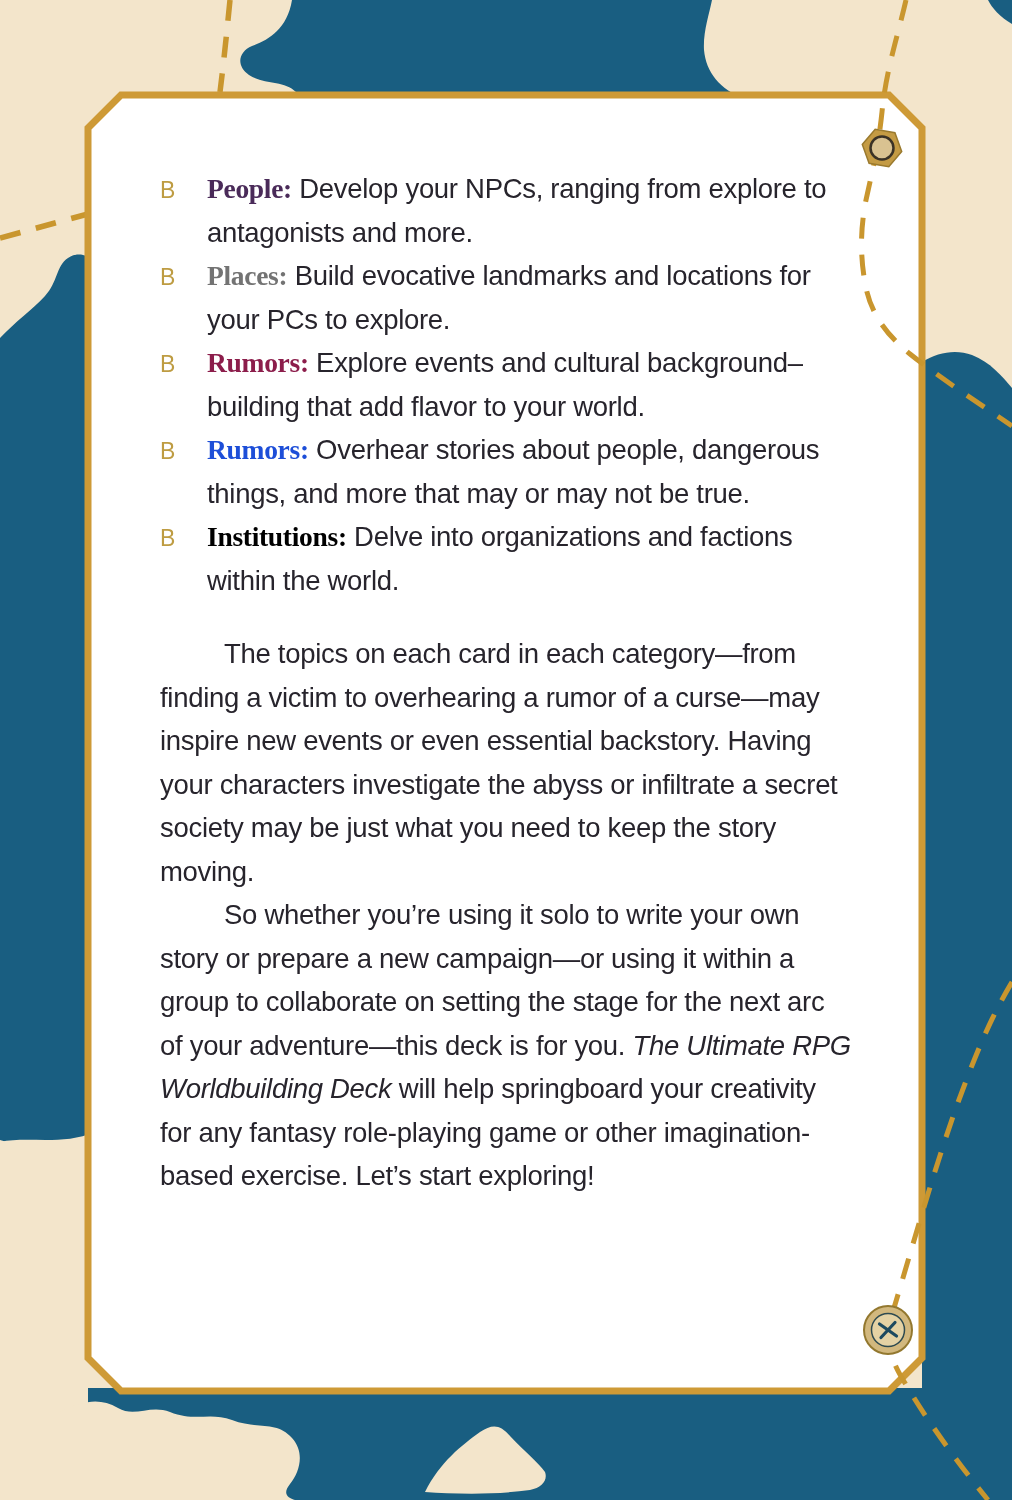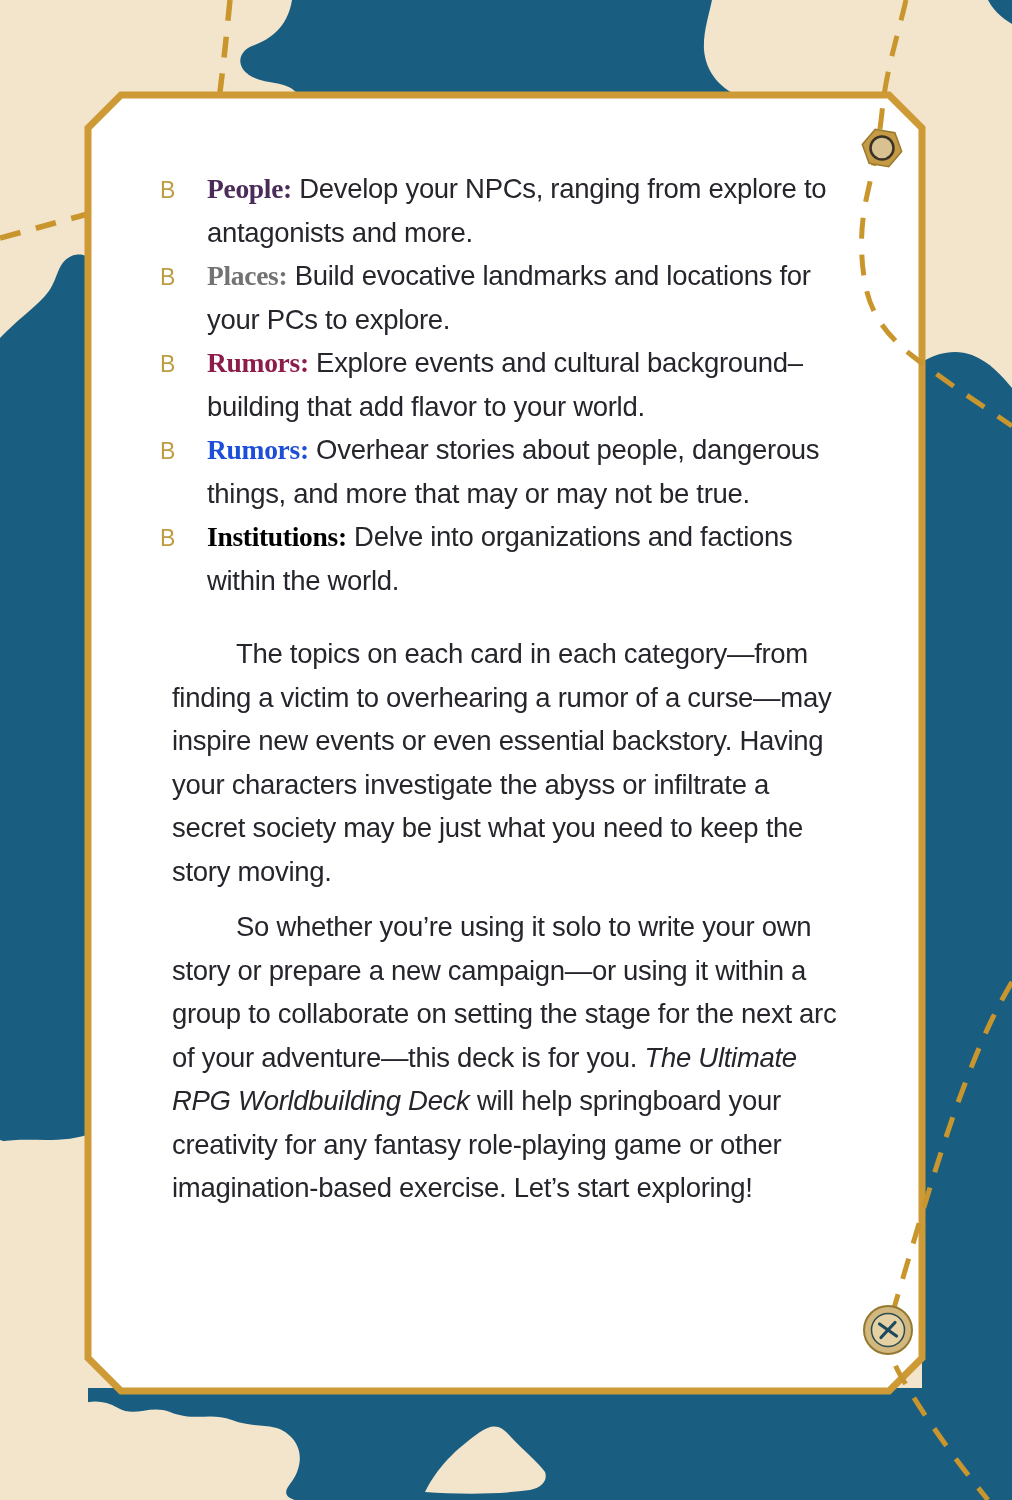"The topics on each card" .paras p { margin: 12px -> 0 }
